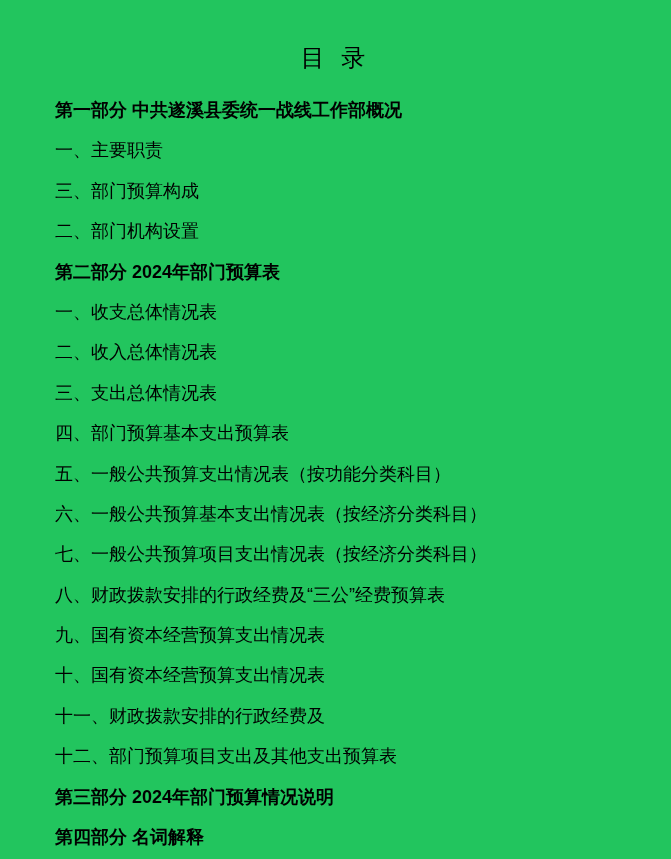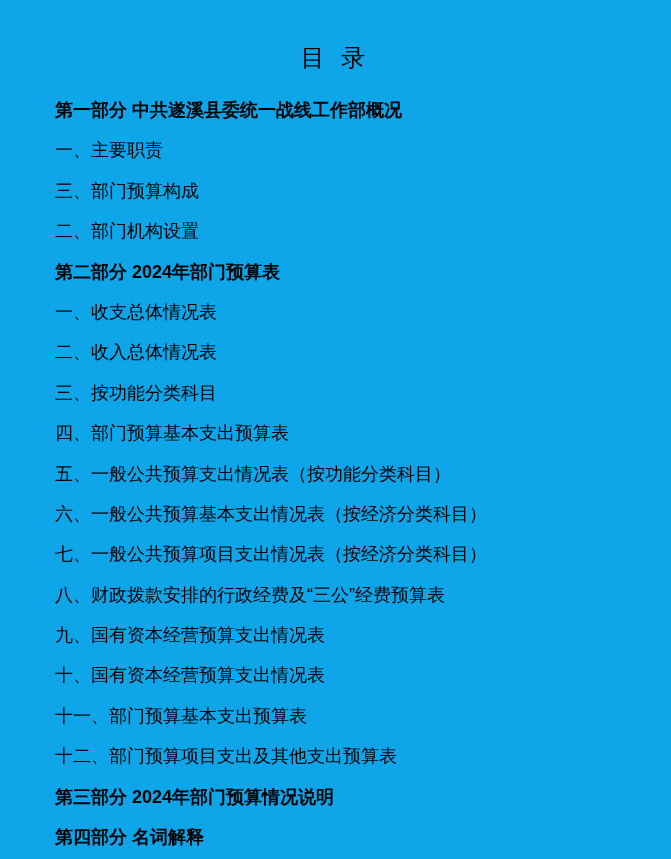"目 录" .page { background: #0ea5e9 -> #22c55e }
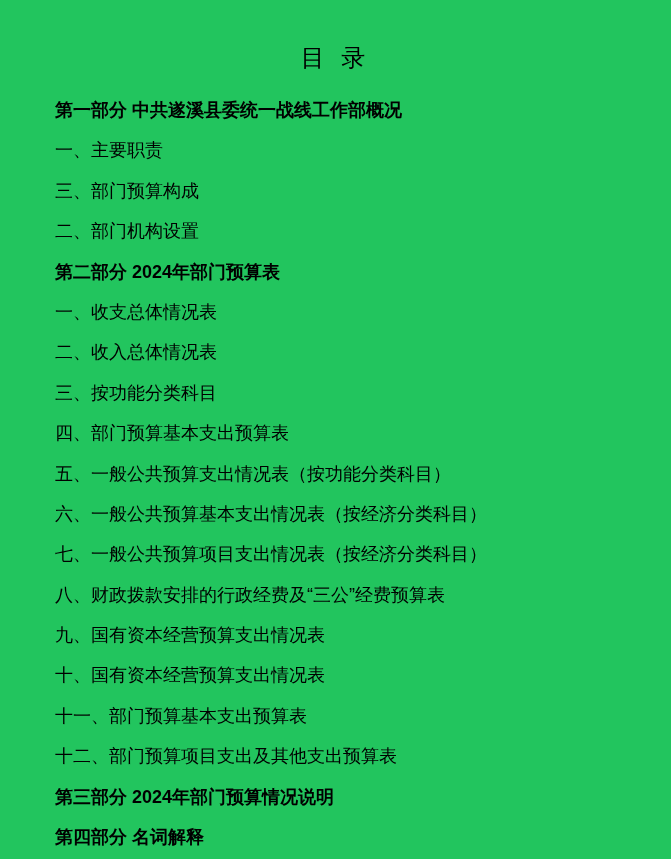"三、按功能分类科目" div.line { text: 按功能分类科目 -> 支出总体情况表 }
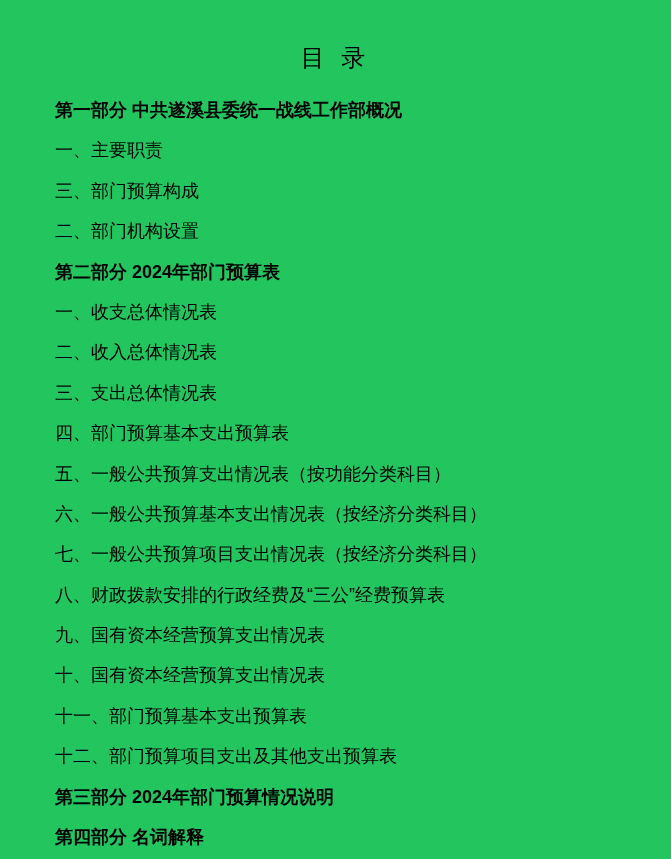"十一、部门预算基本支出预算表" div.line { text: 部门预算基本支出预算表 -> 财政拨款安排的行政经费及 }
